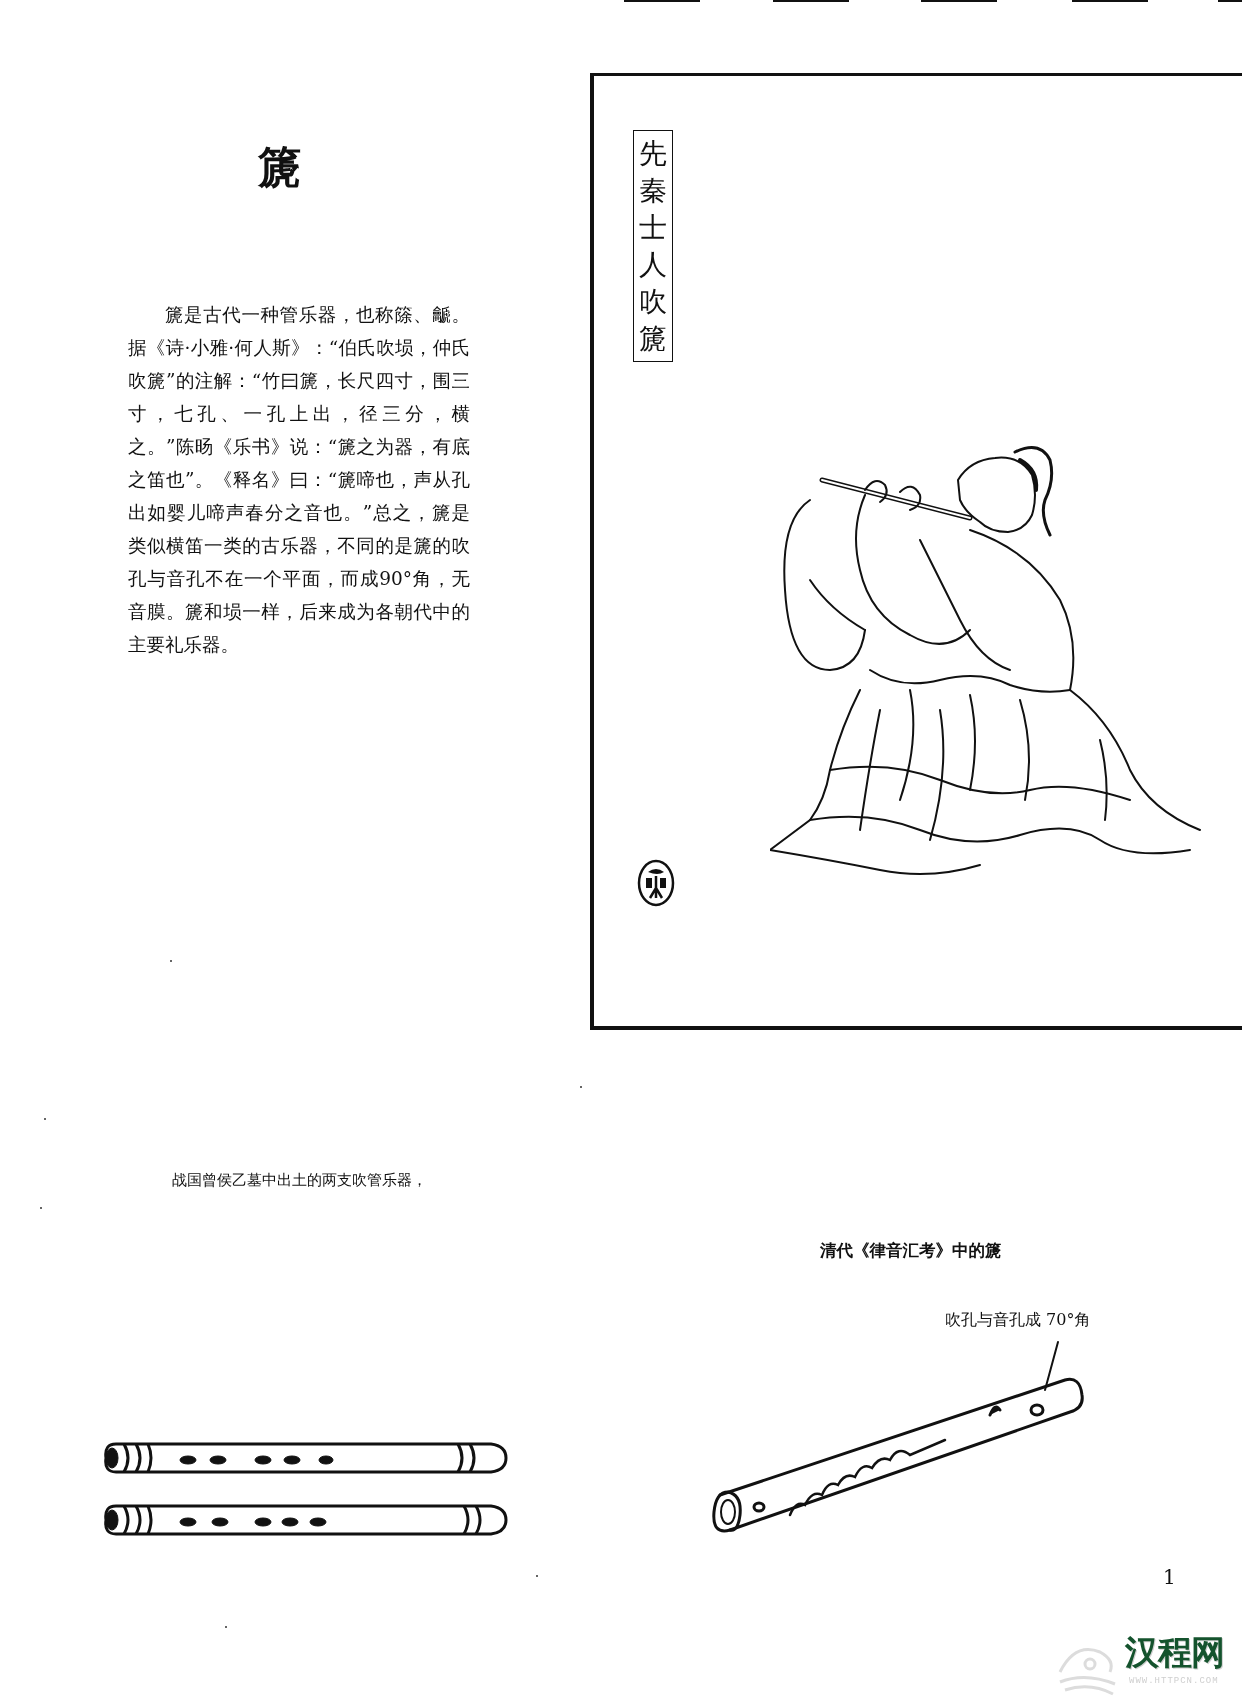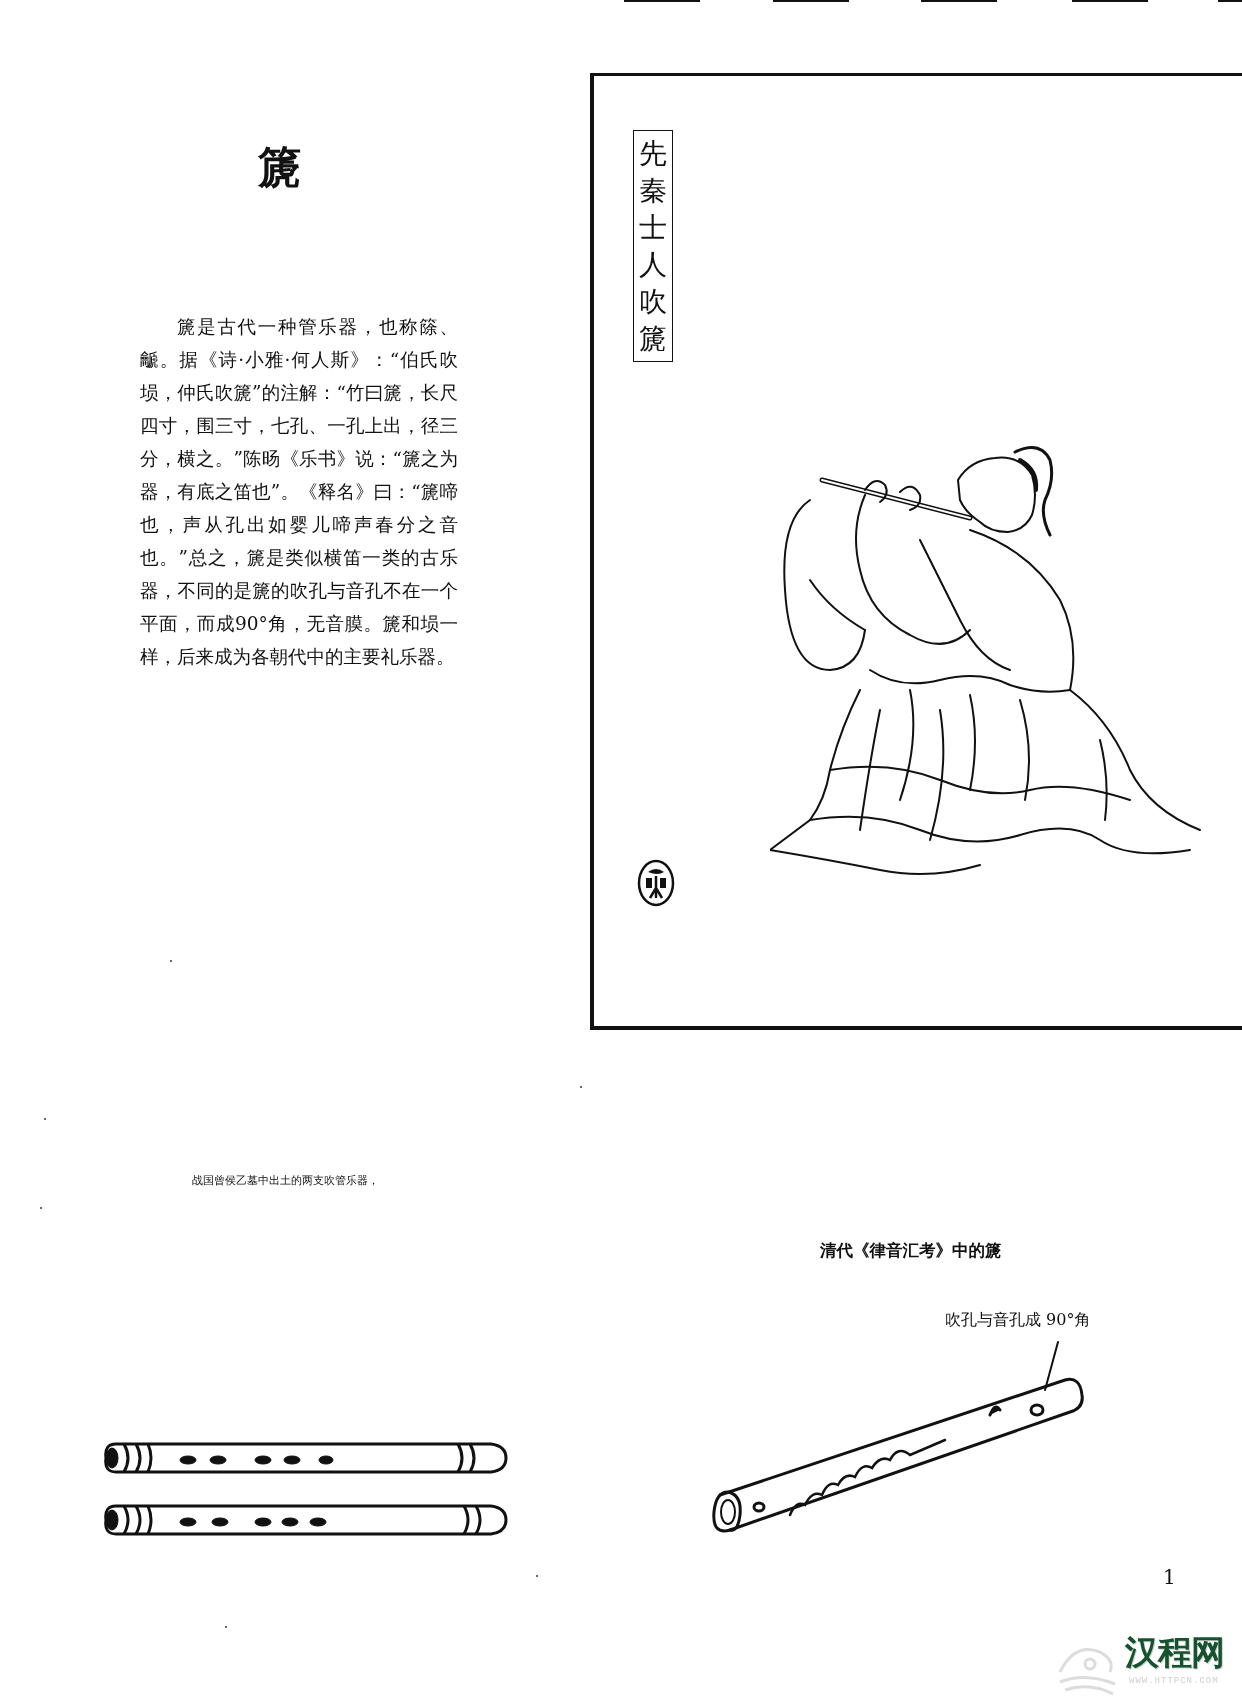"篪是古代一种管乐器，也称篨、䶵。据《诗·小雅·何人斯》：“伯氏吹埙，仲氏吹篪”的" .body-text p { margin: 12px -> 0 }
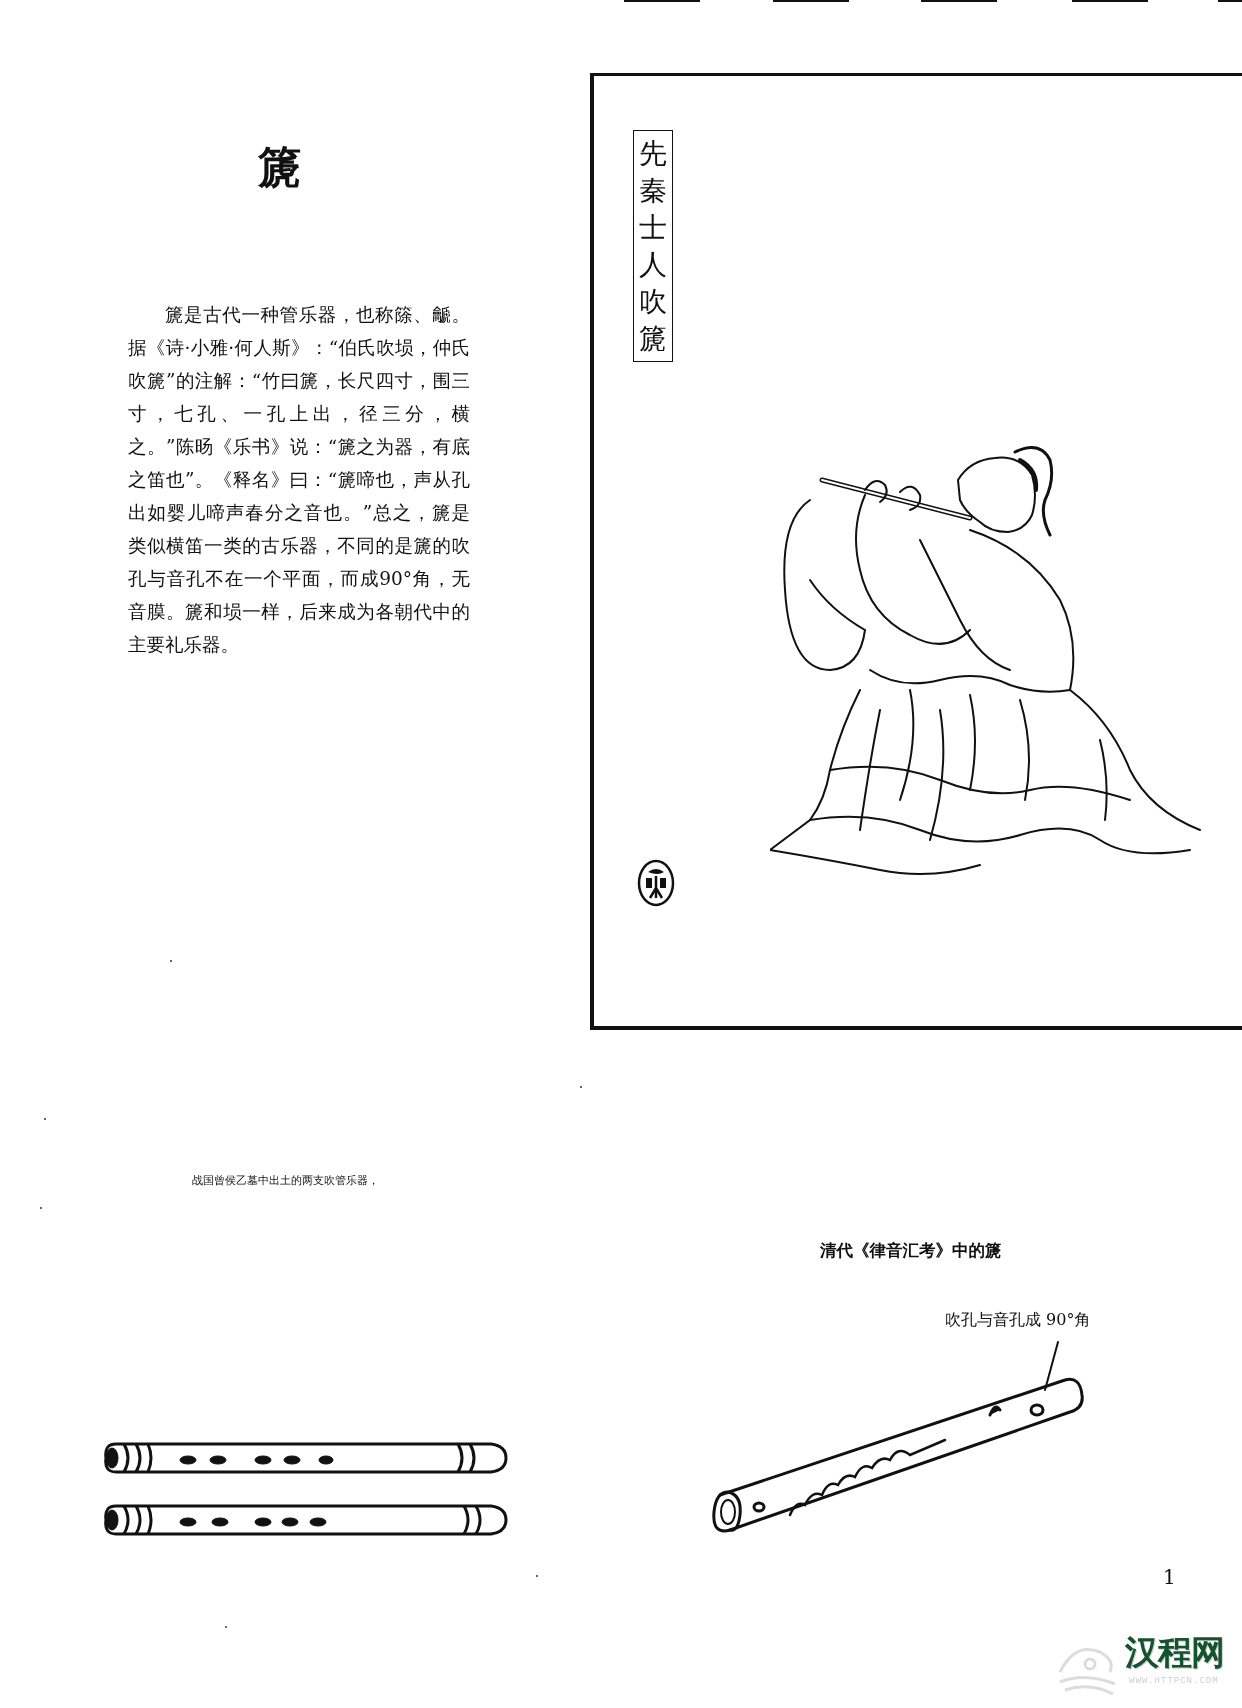"战国曾侯乙墓中出土的两支吹管乐器，" .caption-left { font-size: 11px -> 15px; left: 192px -> 172px }
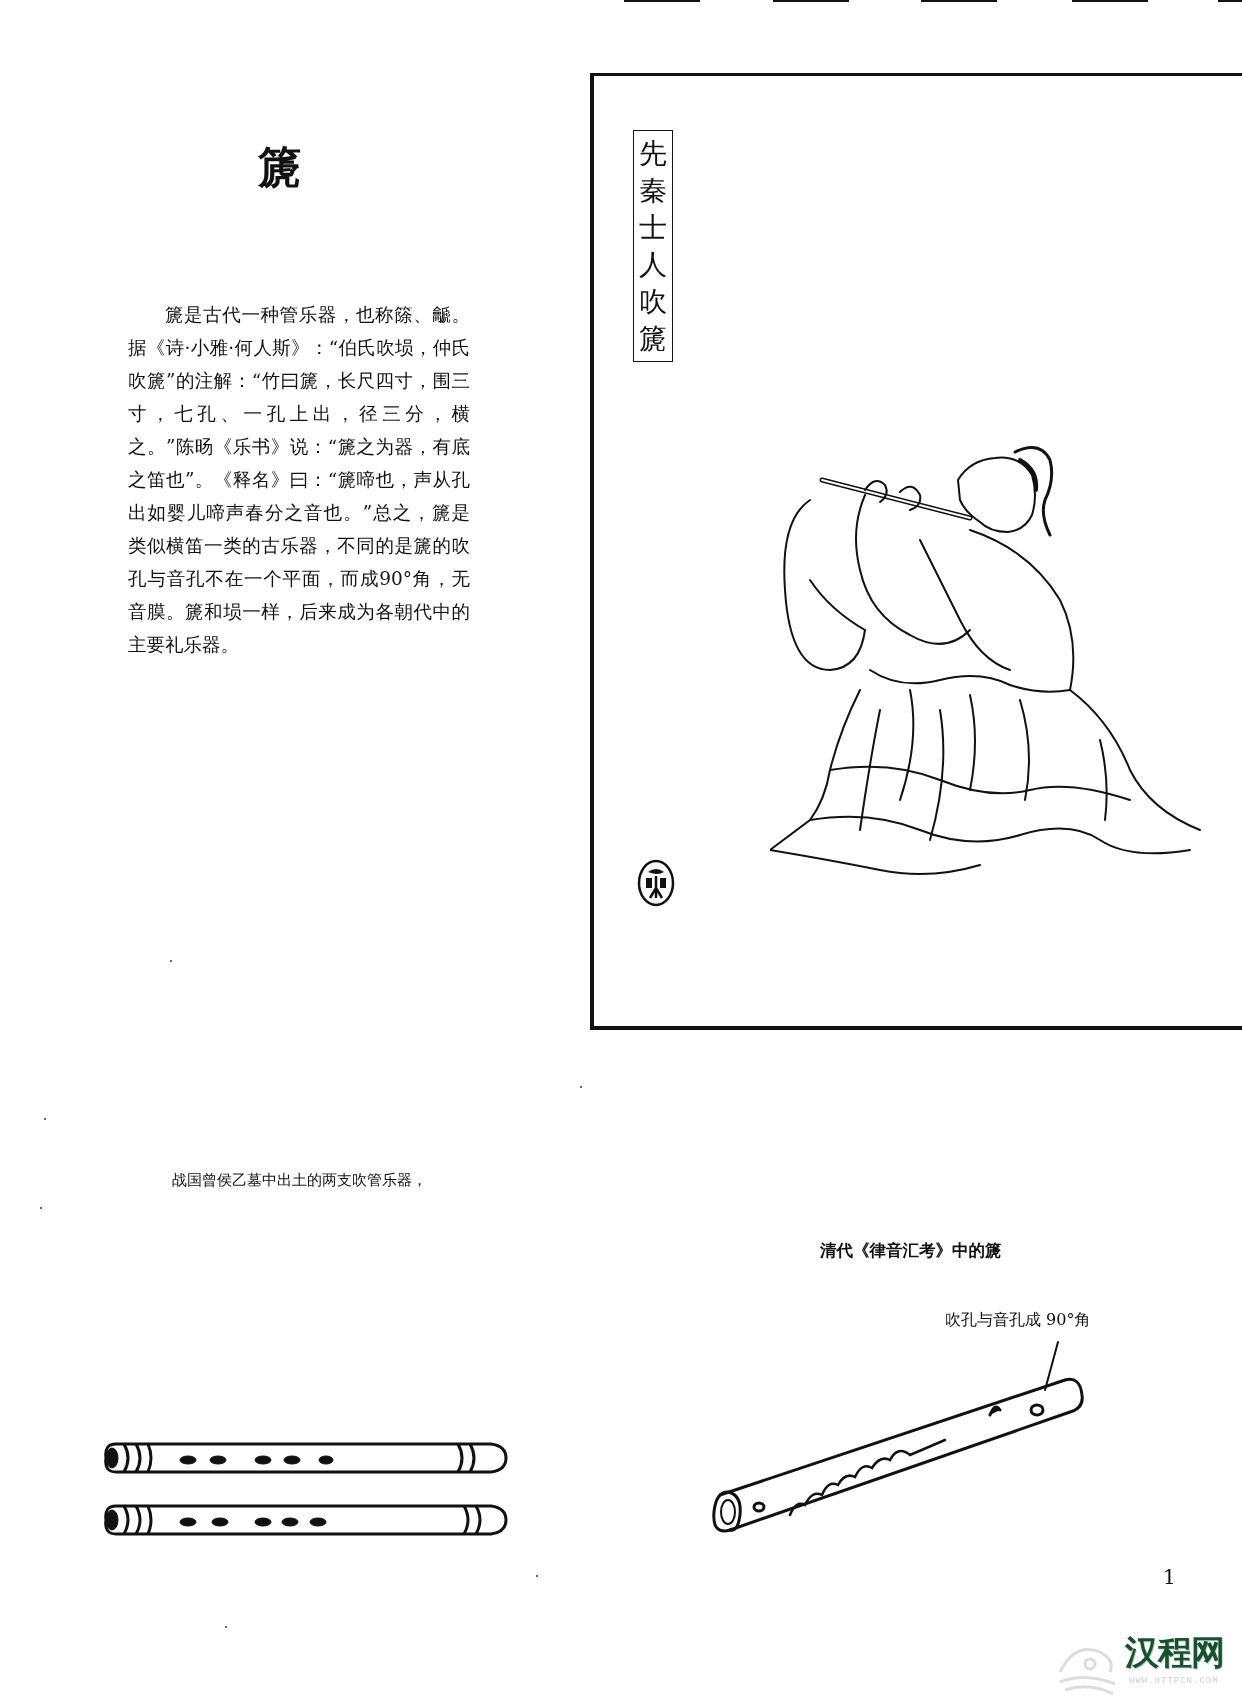"吹孔与音孔成 90°角" div.annotation { text: 90 -> 70 }
